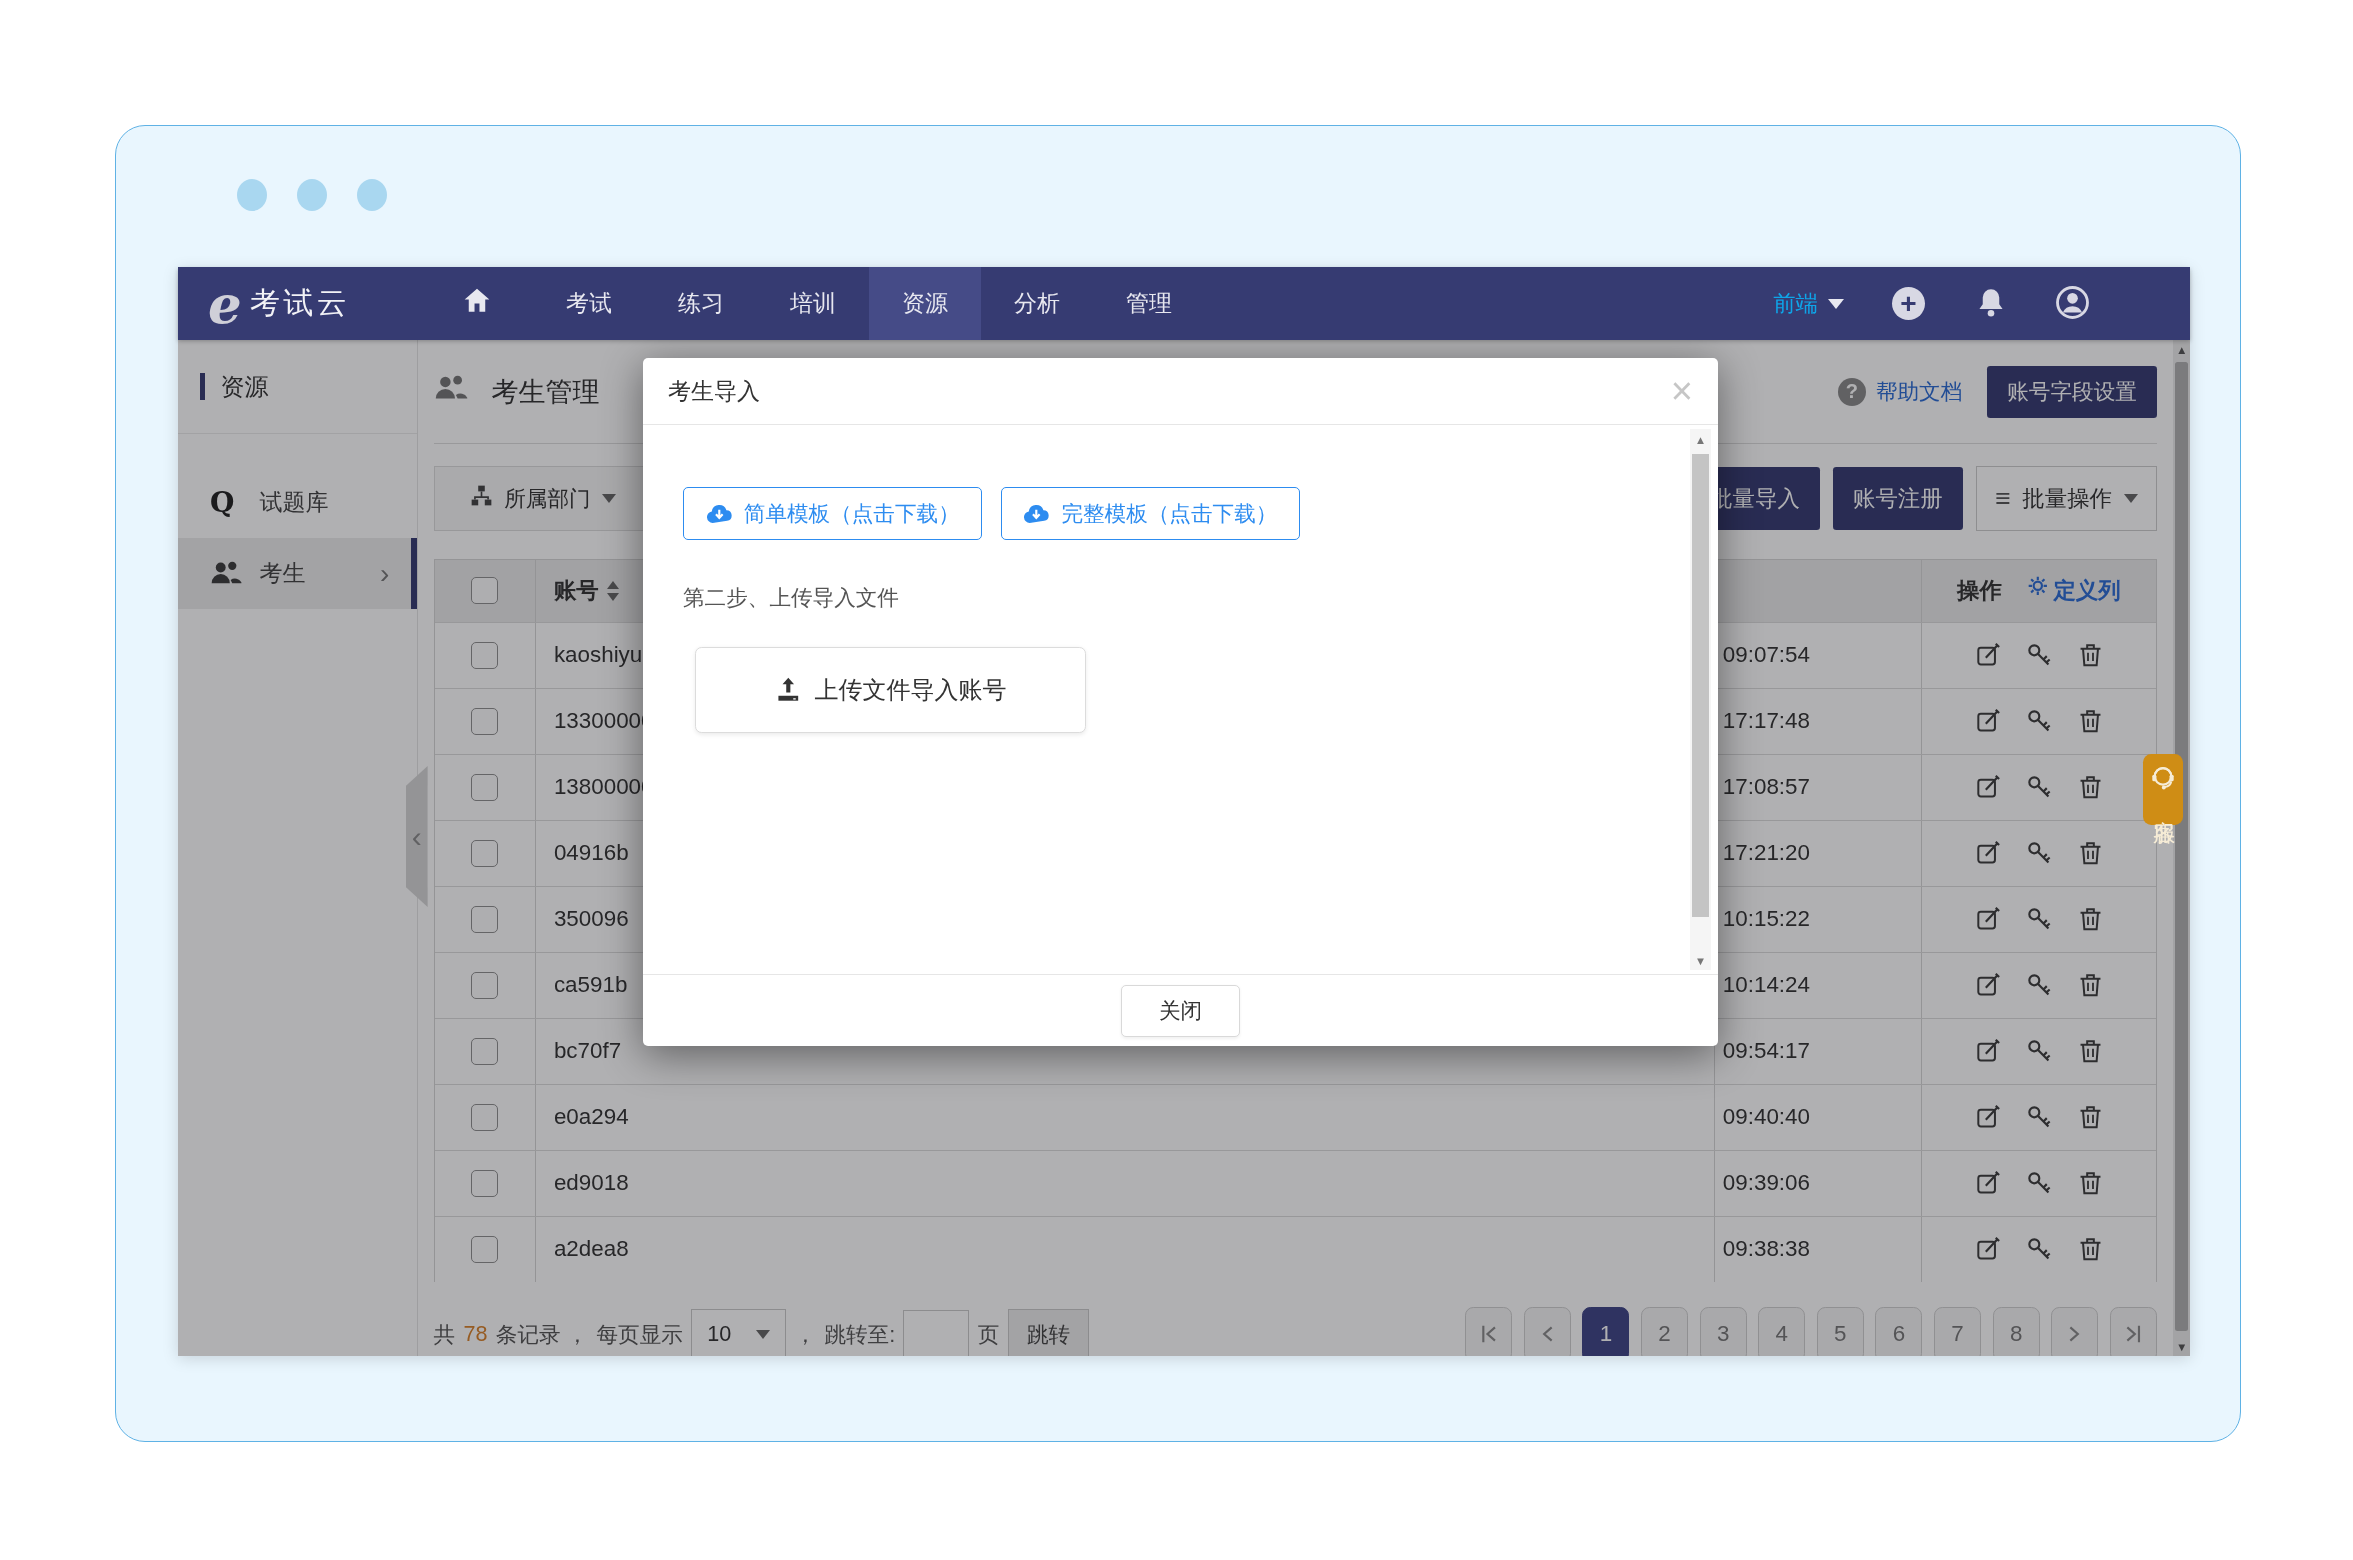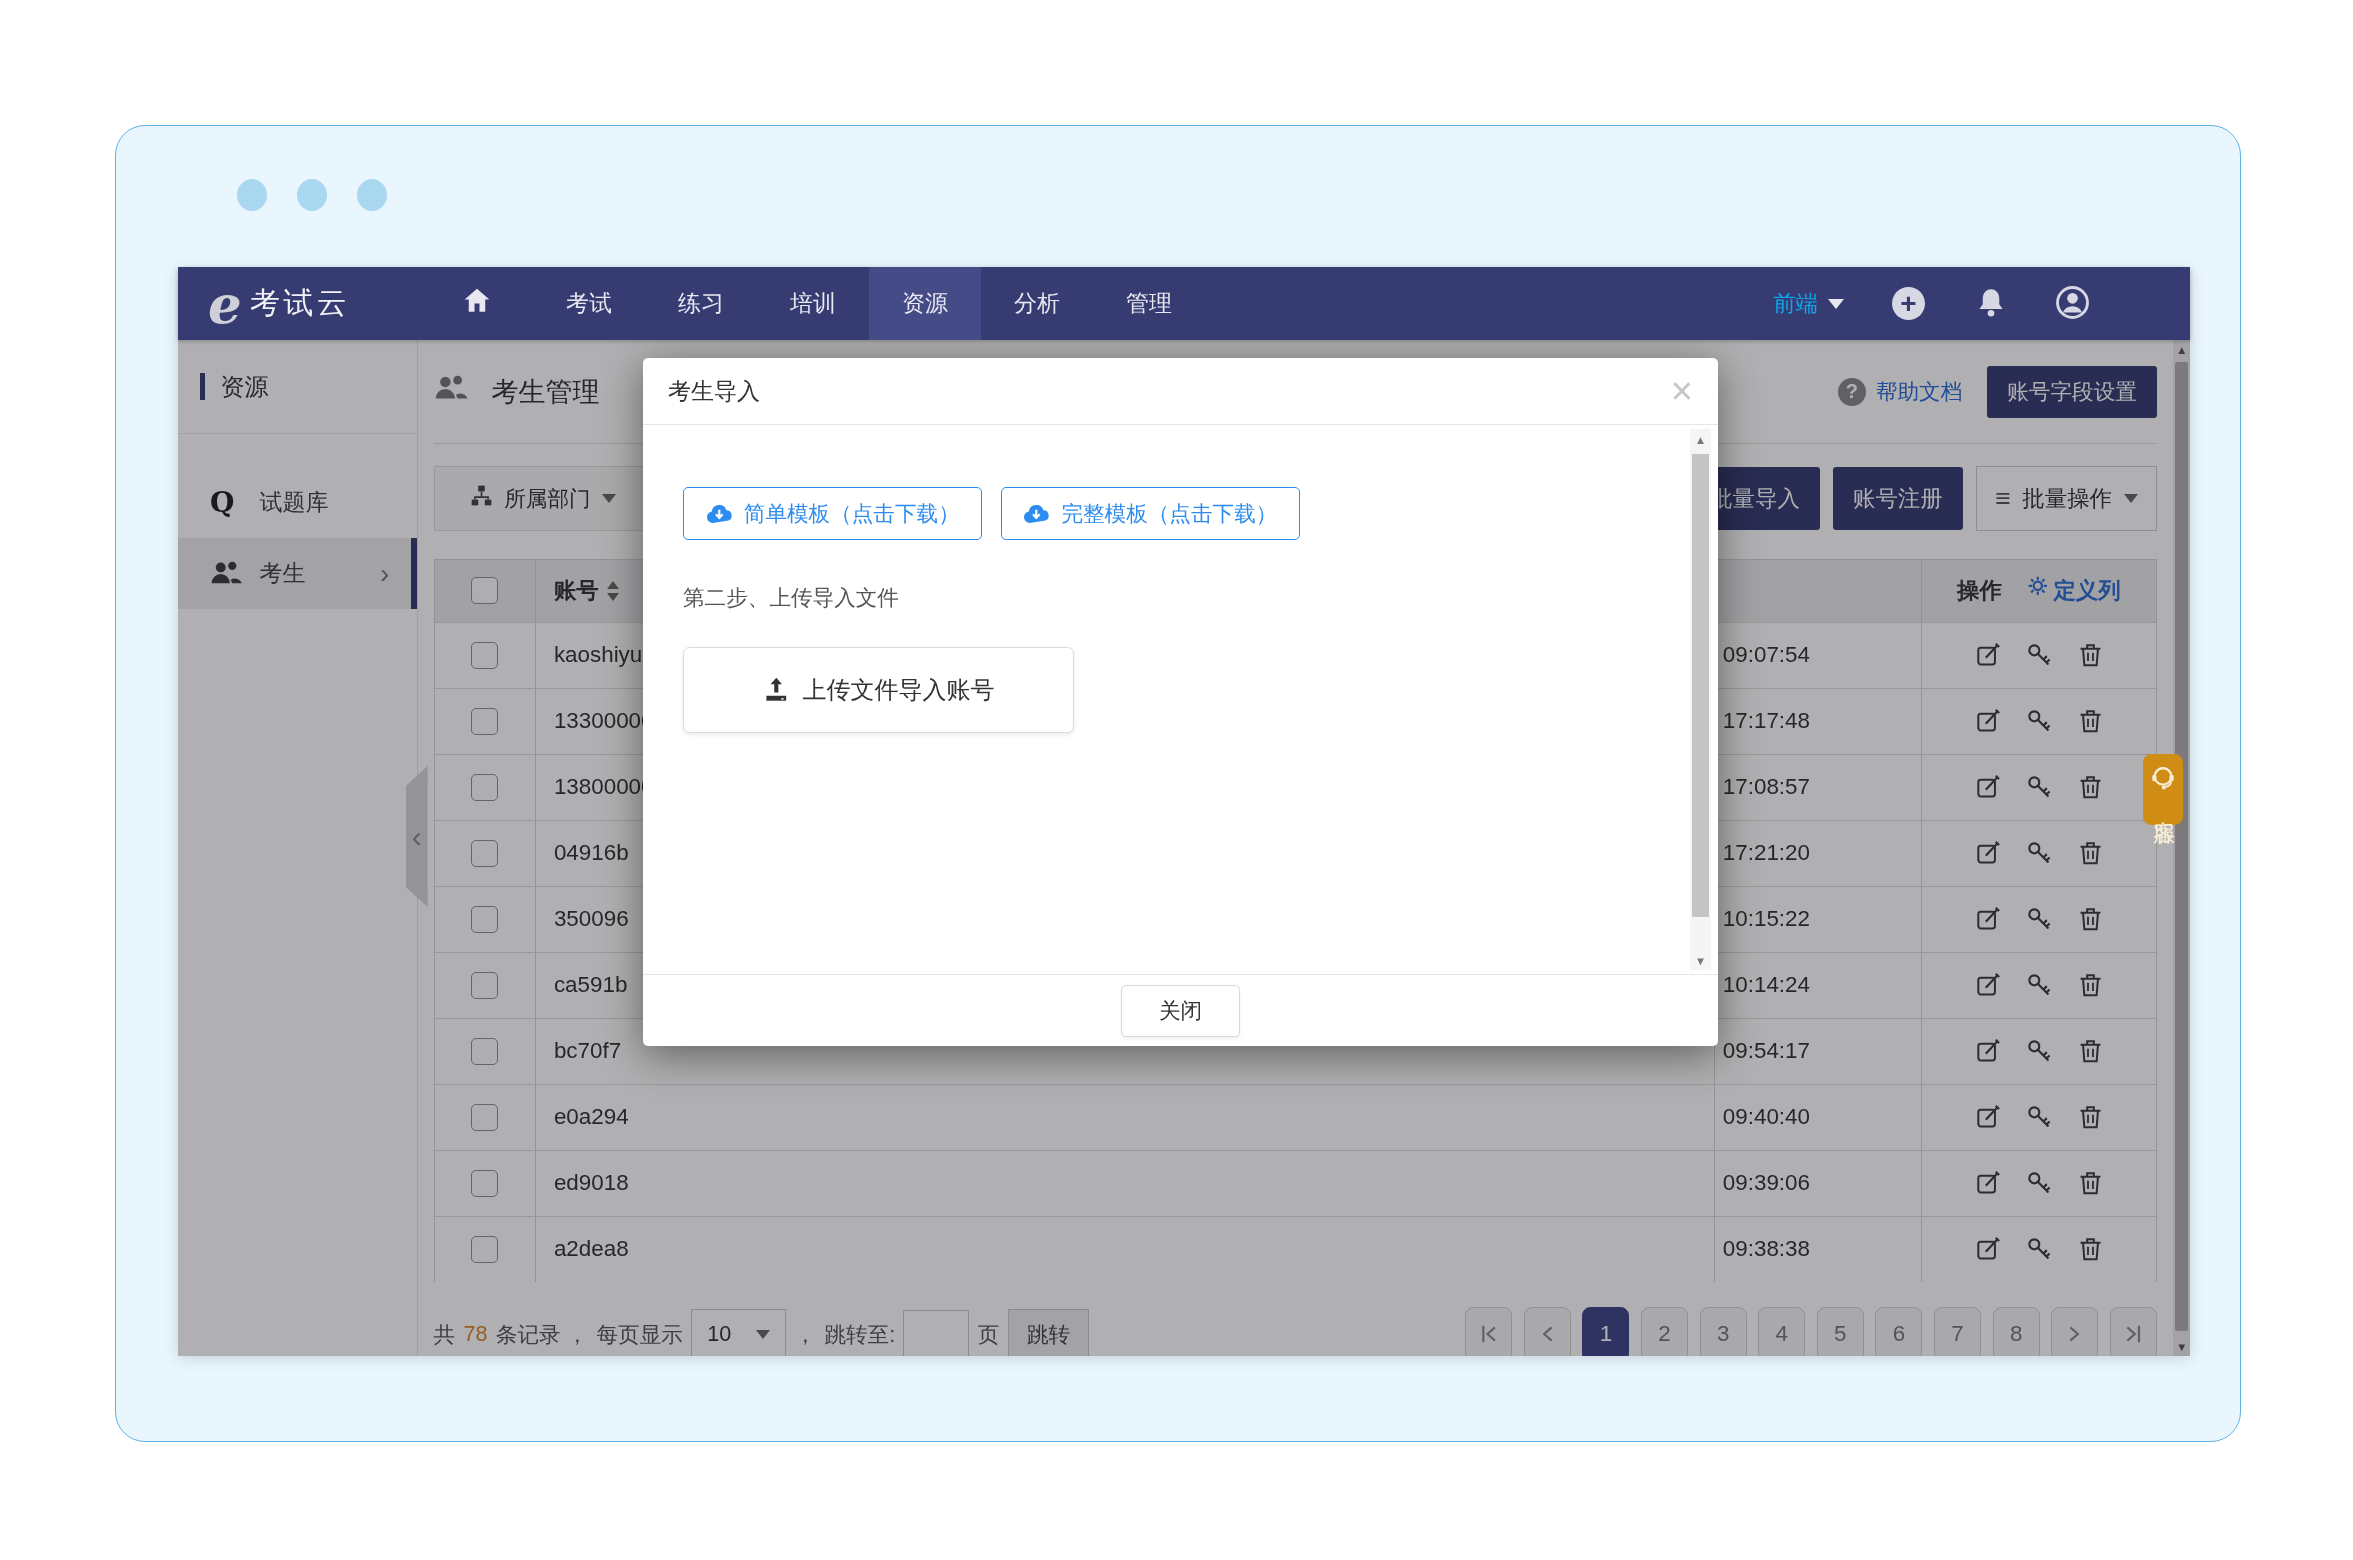"上传文件导入账号" .upload-btn { margin-left: none -> 12px }
